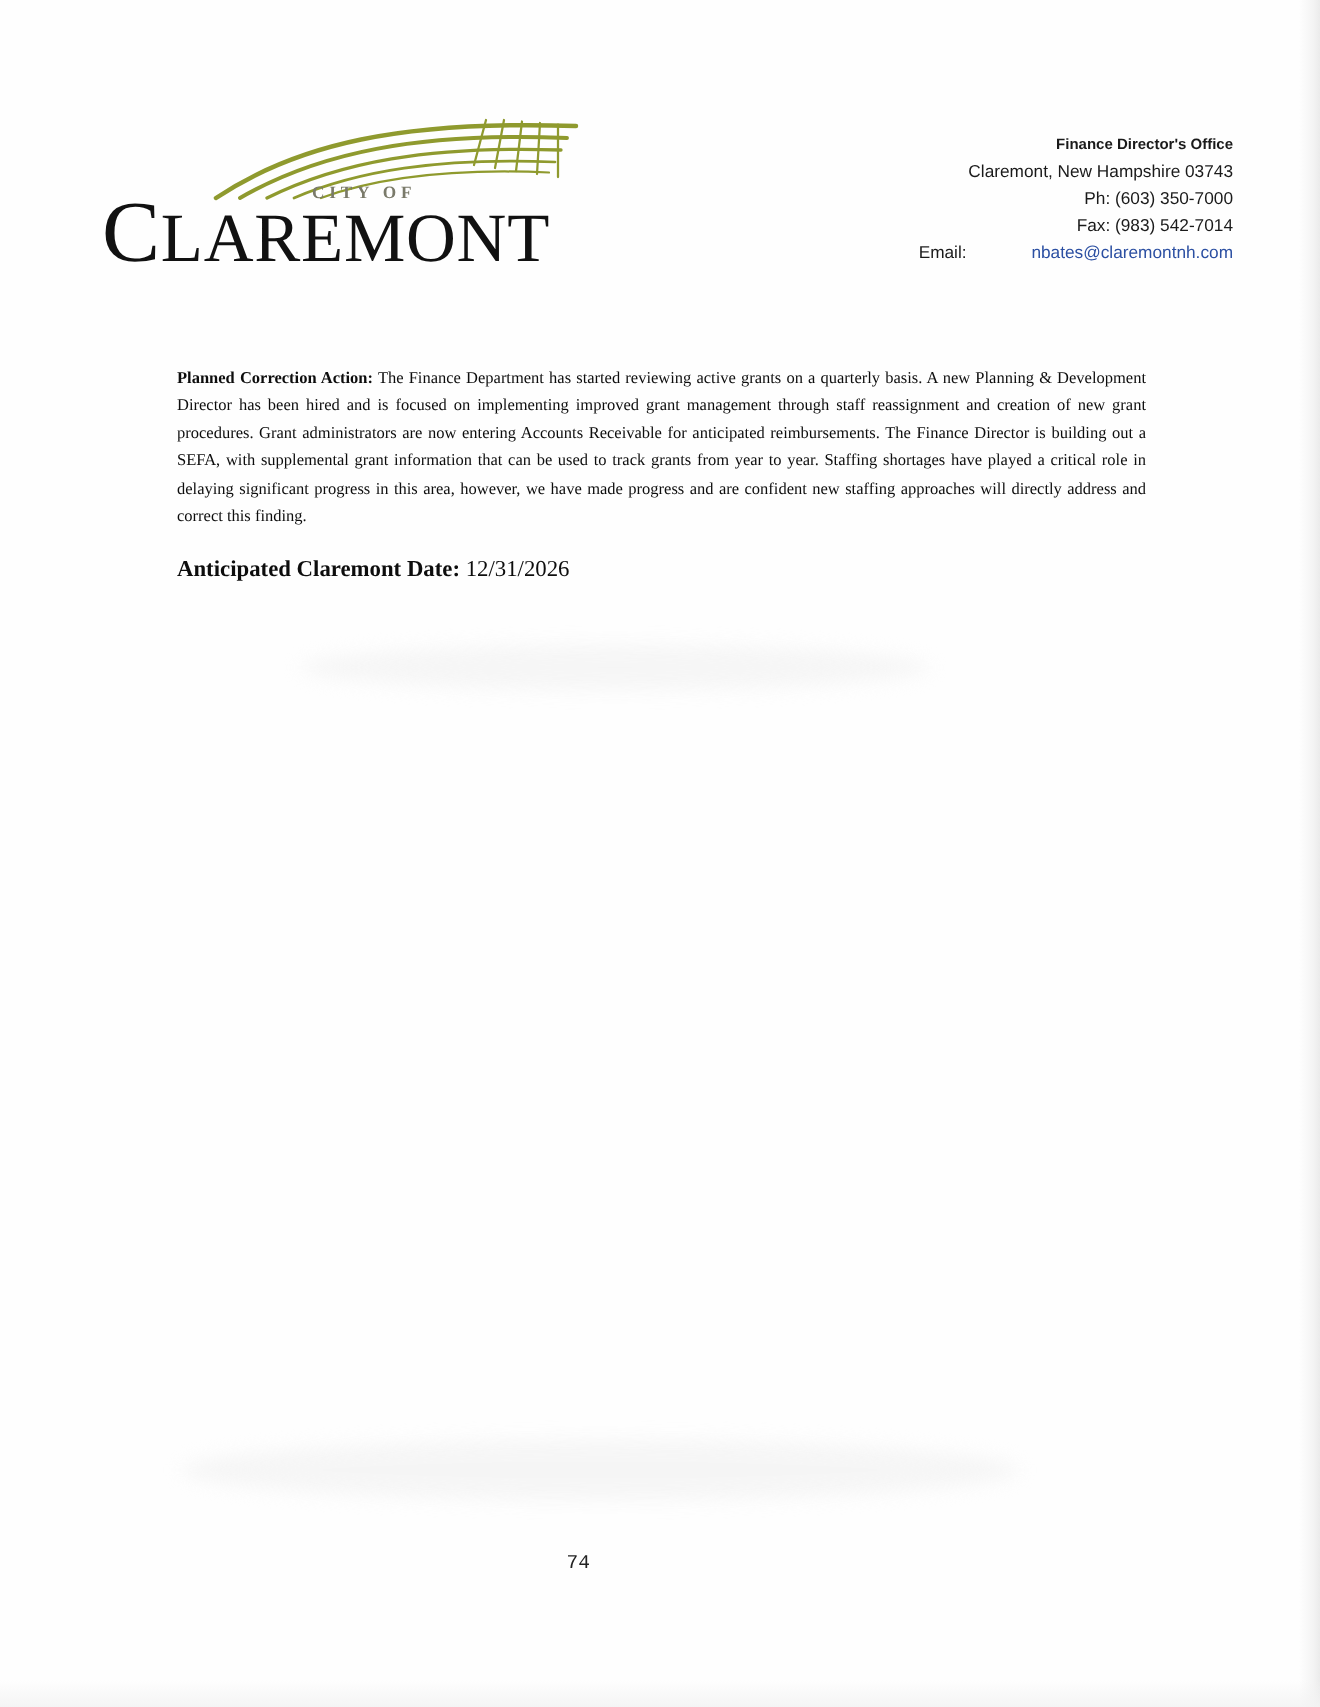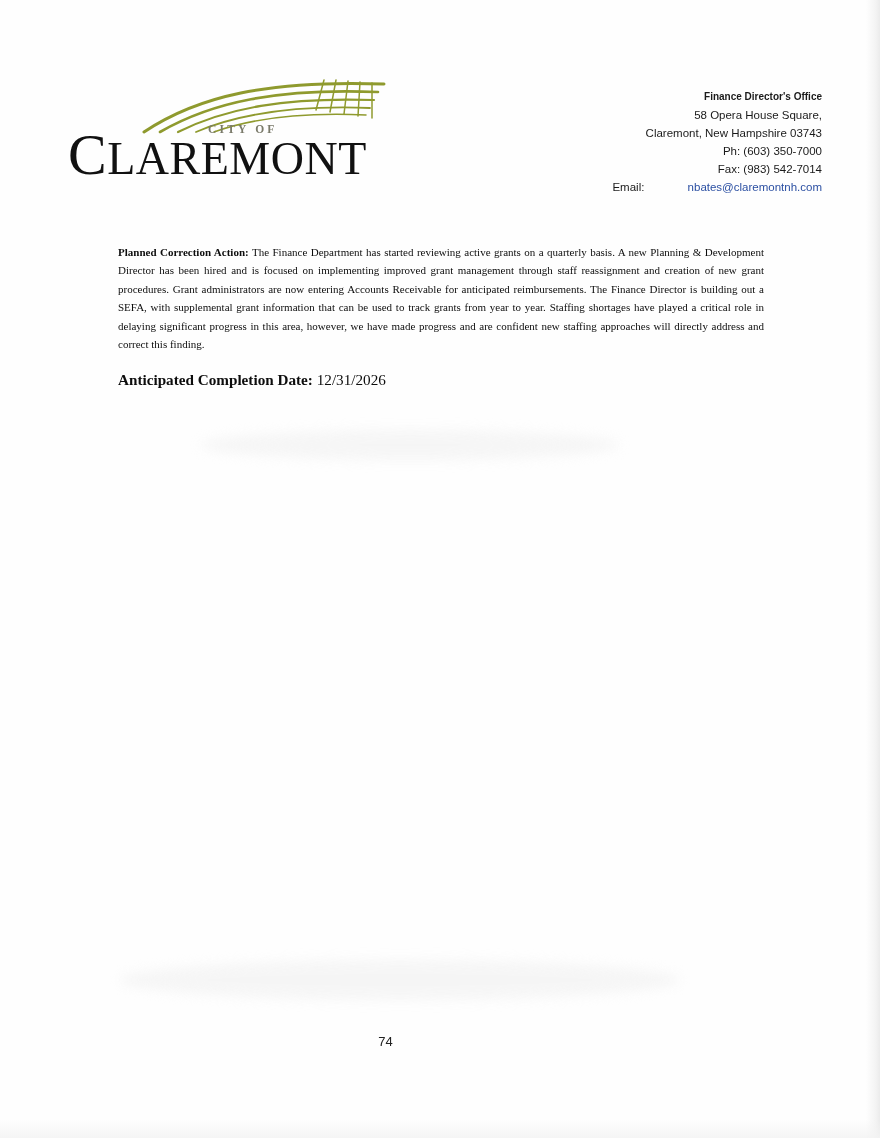"58 Opera House Square," div { html: <div>58 Opera House Square,</div> -> none }
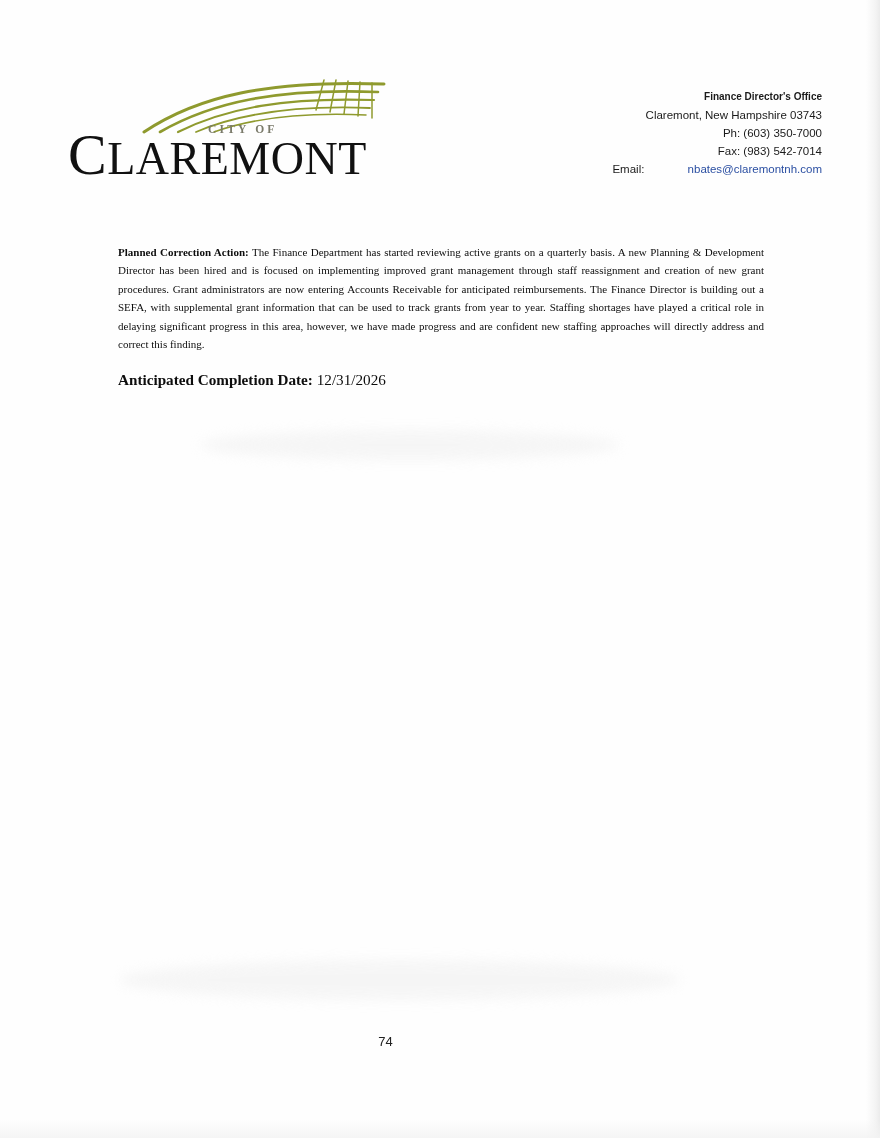"Anticipated Completion Date:" span.lbl { text: Completion -> Claremont }
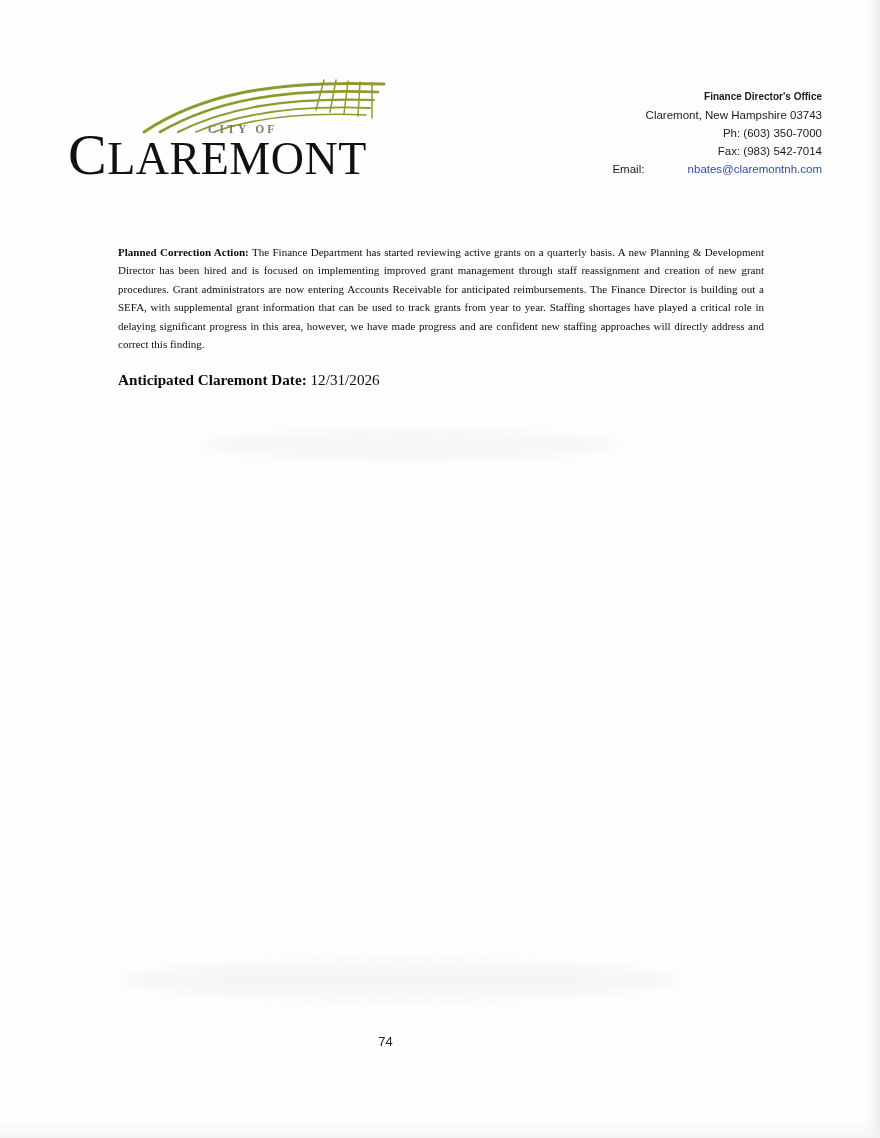"74" .page-number { font-family: Liberation Sans, sans-serif -> Liberation Mono, monospace }
